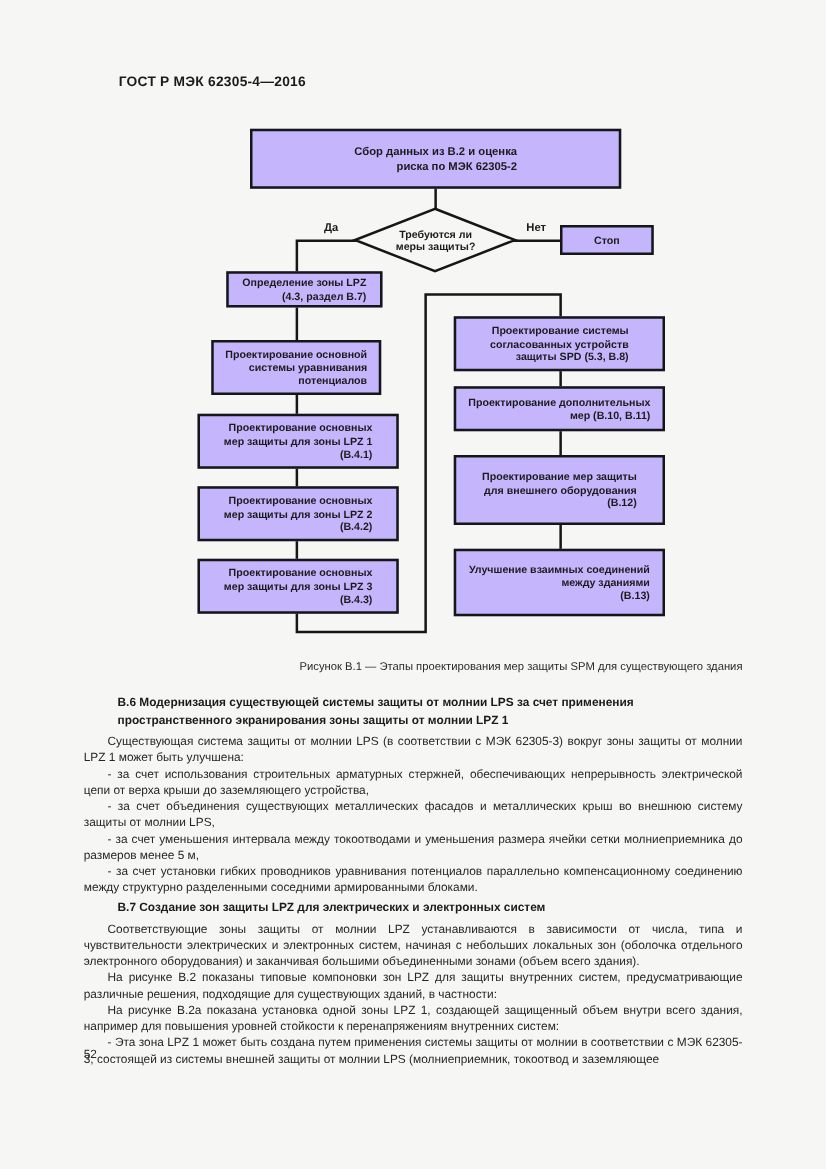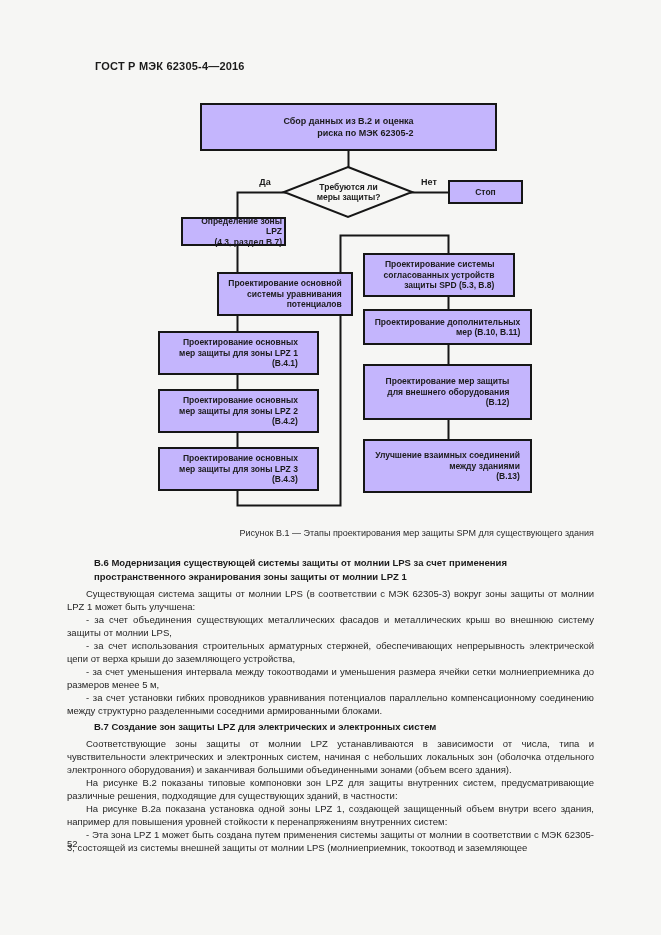"Определение зоны LPZ" div.fbox { width: 105px -> 125px }
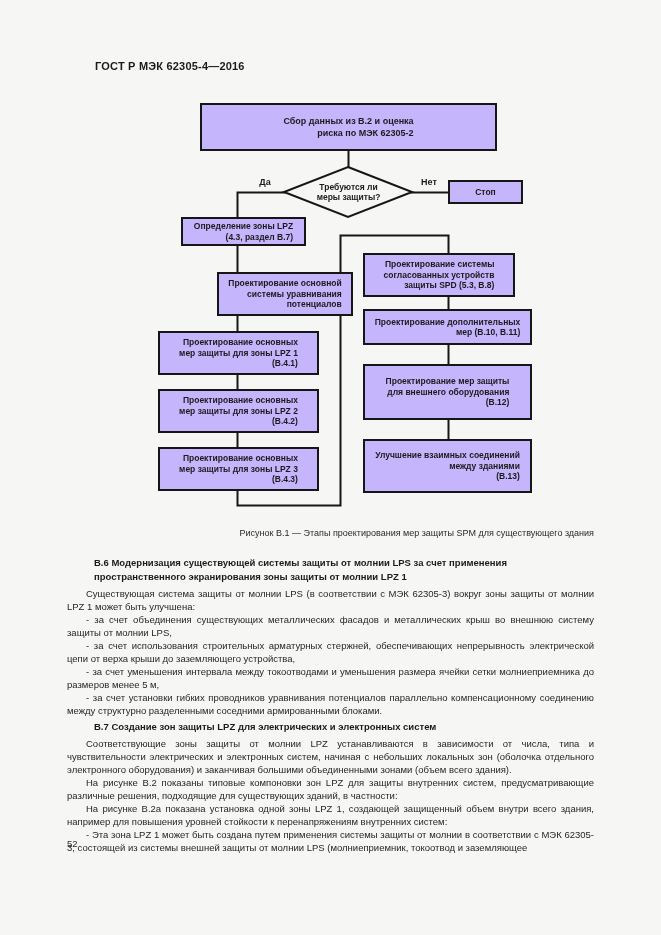"Проектирование системы" div.fbox { width: 152px -> 169px }
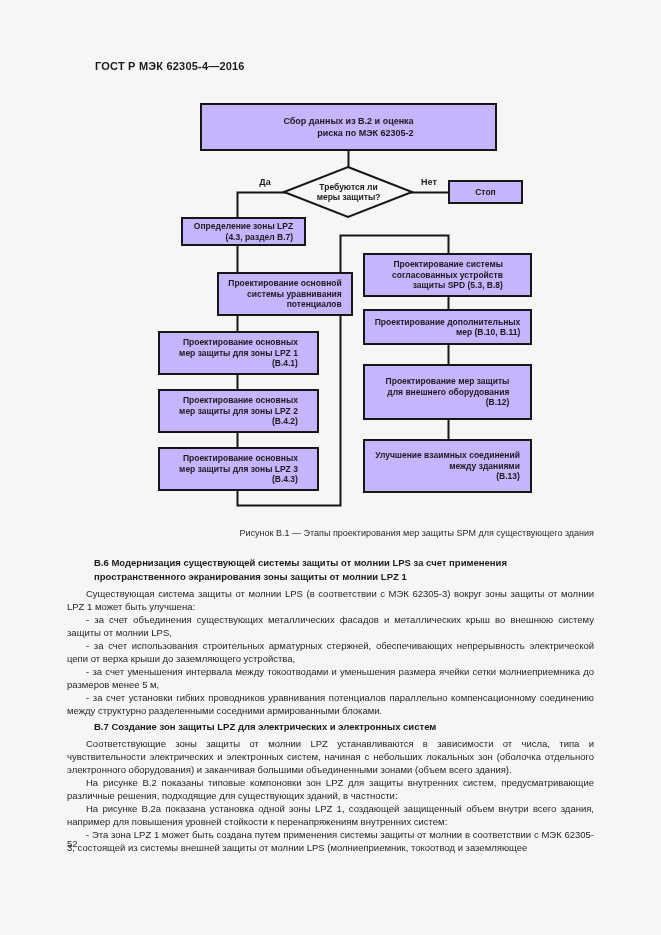"Проектирование основной" div.fbox { margin-left: 48px -> none }
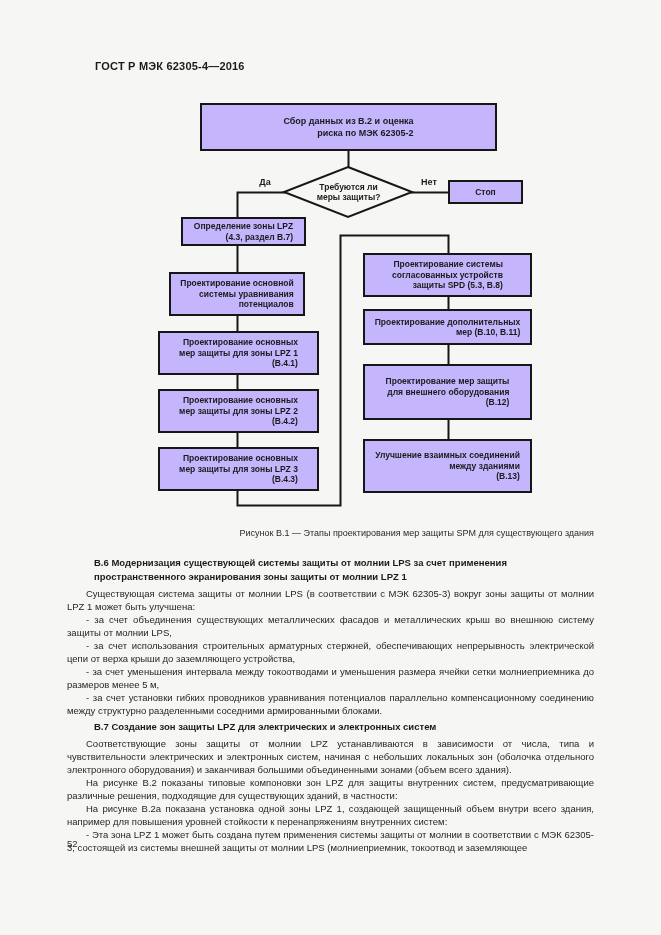"- за счет объединения существующих" p.para { order: before "- за счет использования строительных" -> after "- за счет использования строительных" }
